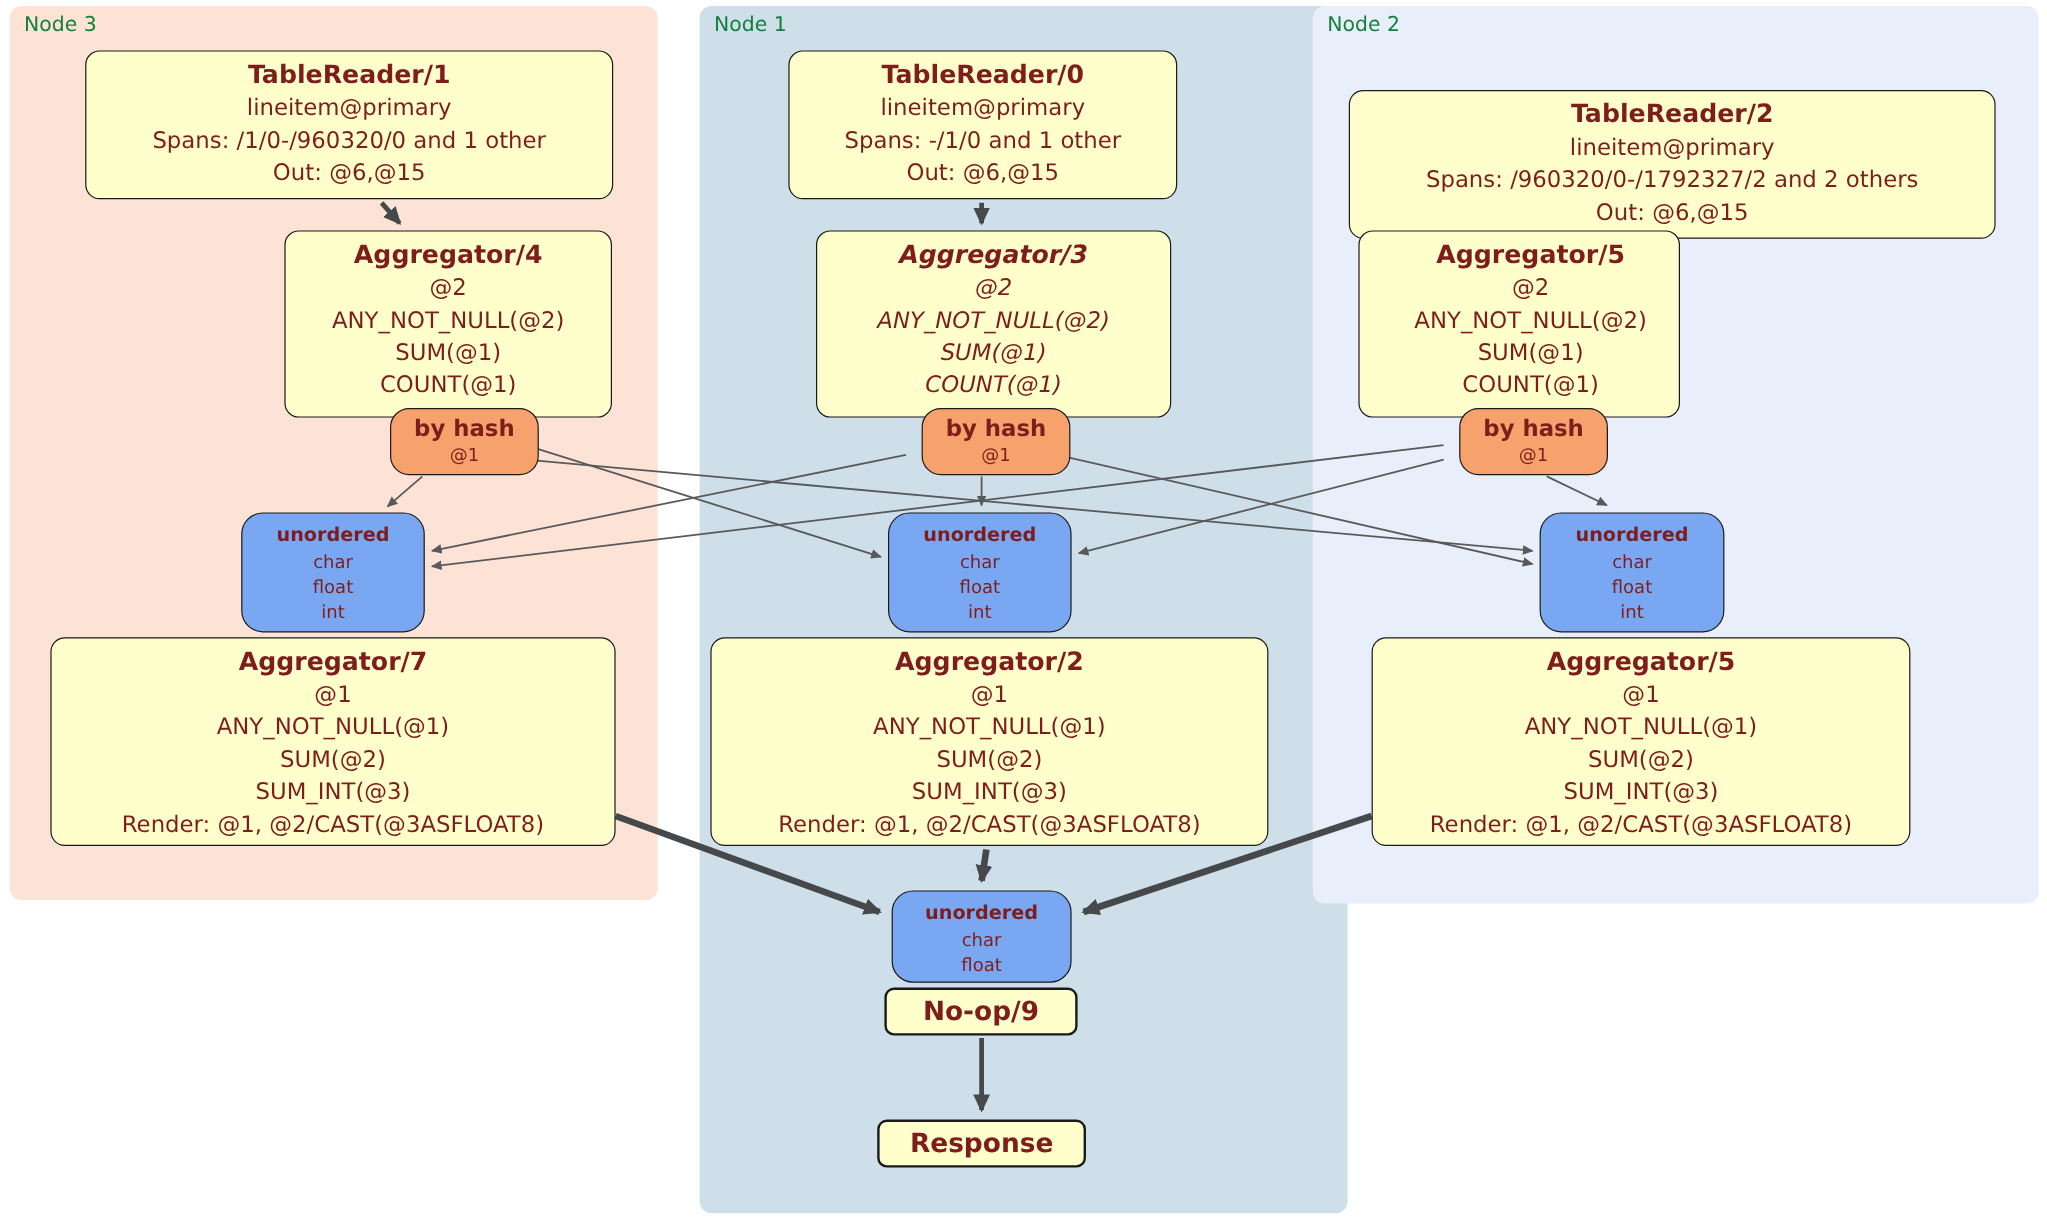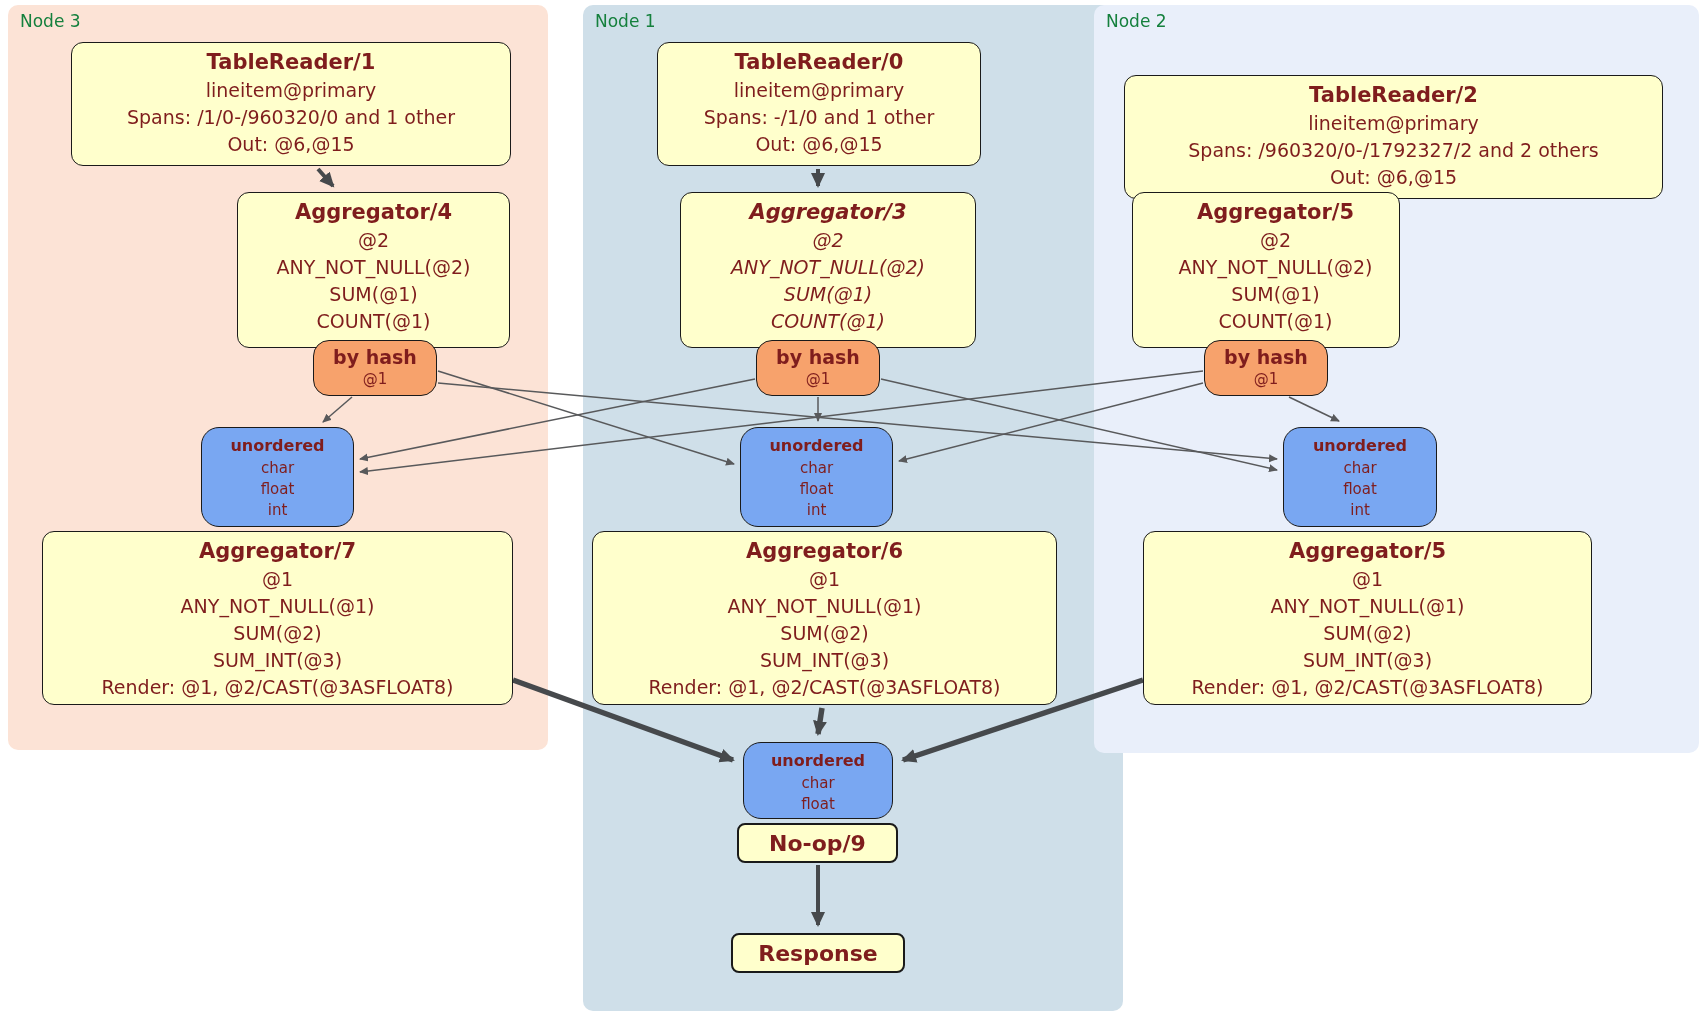"by hash" .hash { margin-left: none -> 12px }
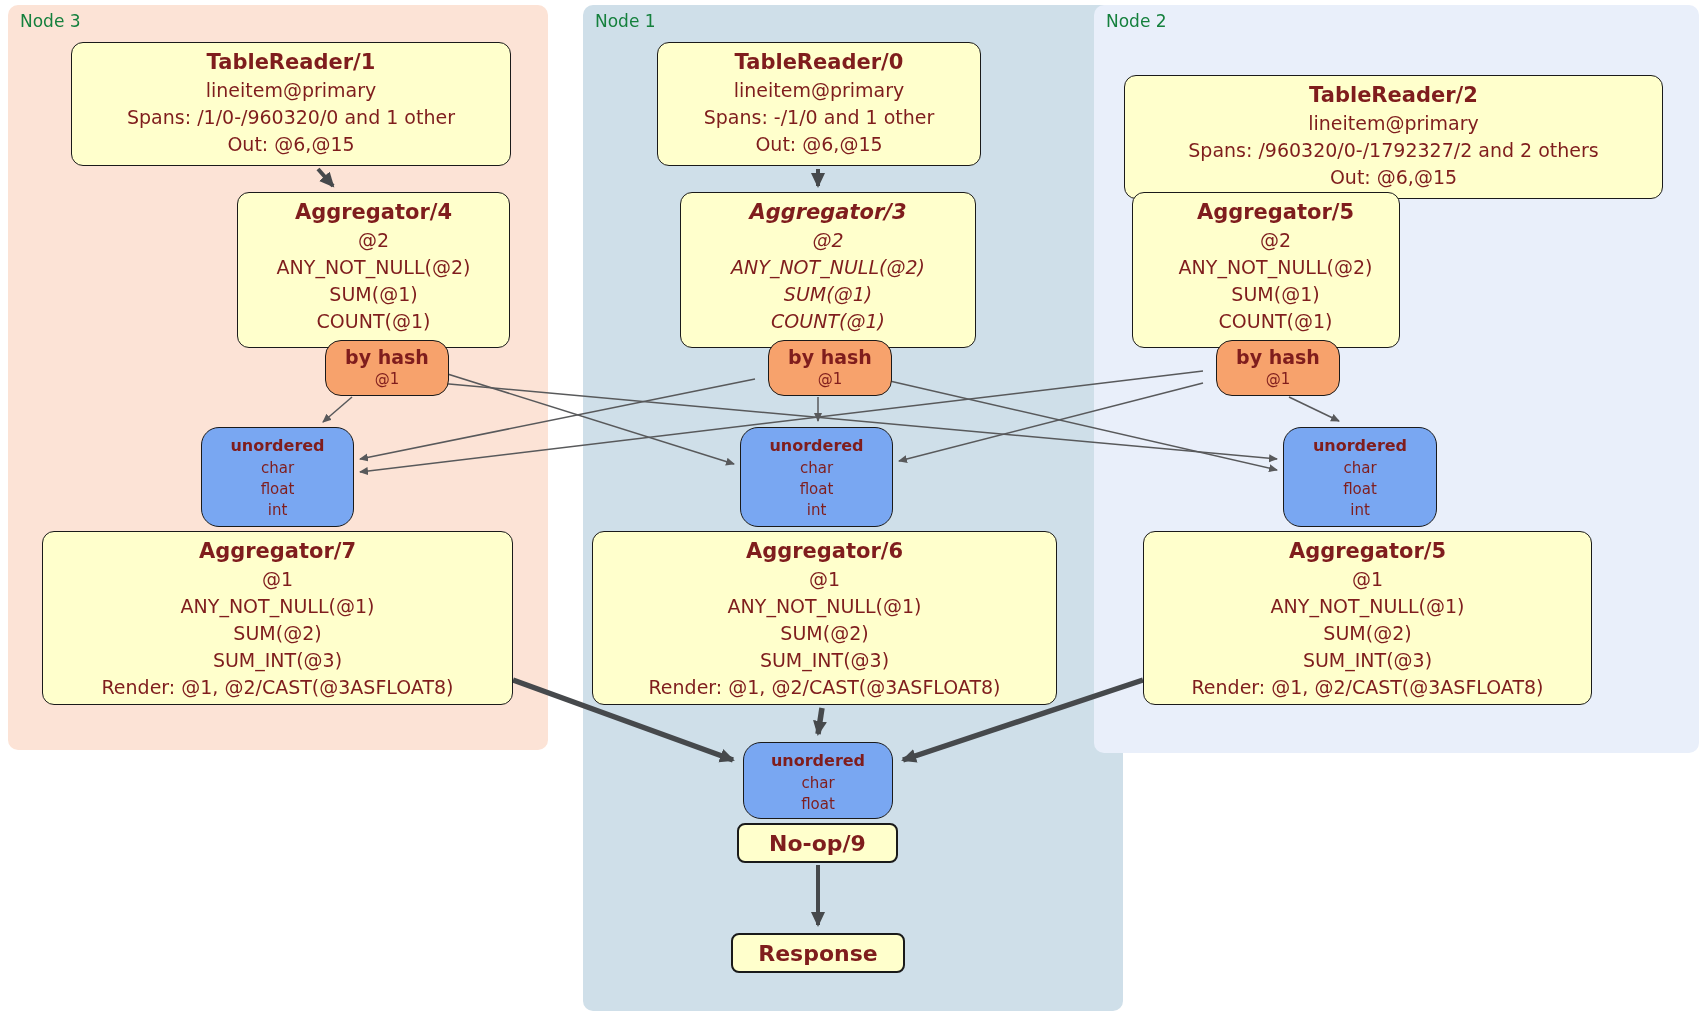"Aggregator/6" div.btitle { text: Aggregator/6 -> Aggregator/2 }
